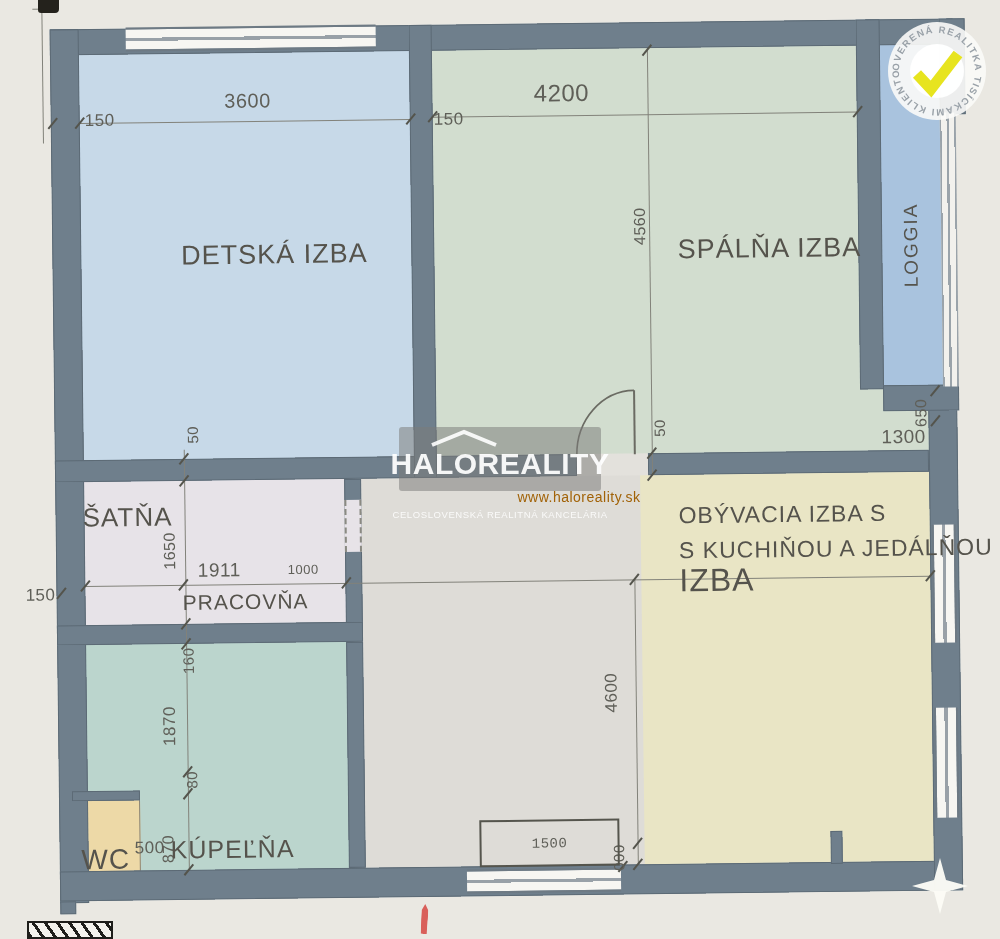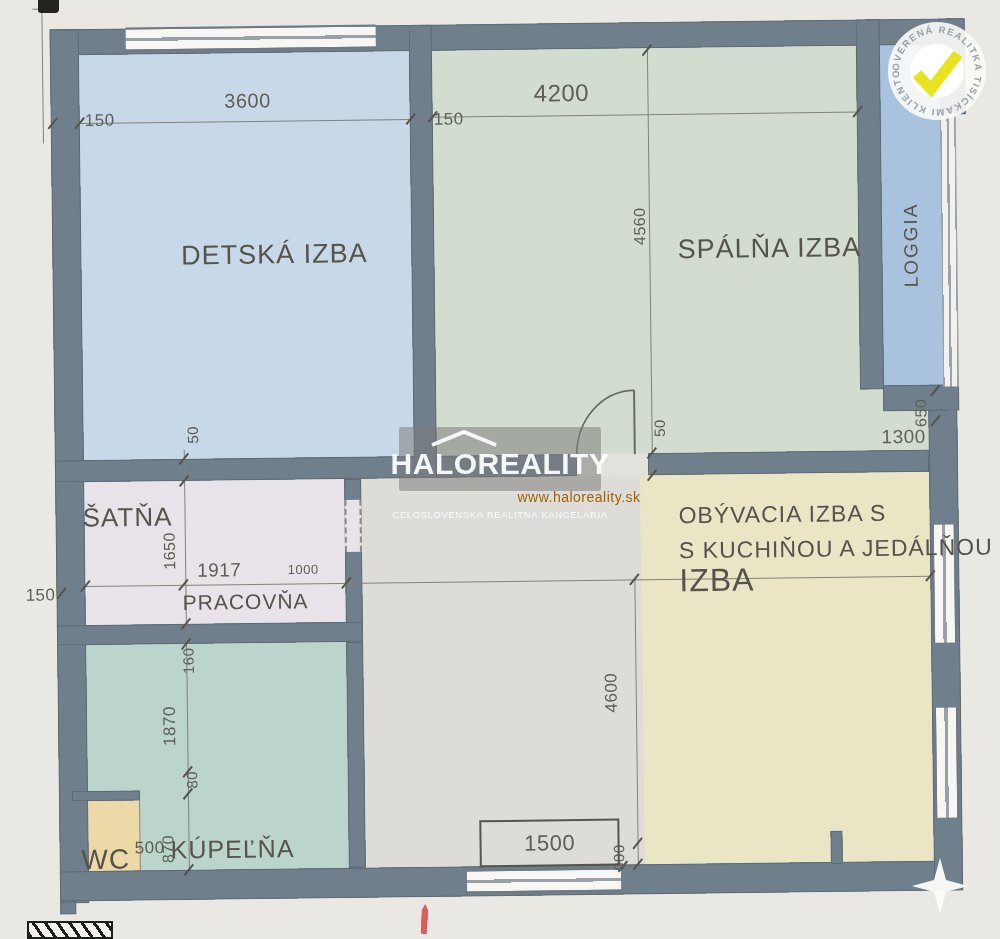"1917" div.dim { text: 1917 -> 1911 }
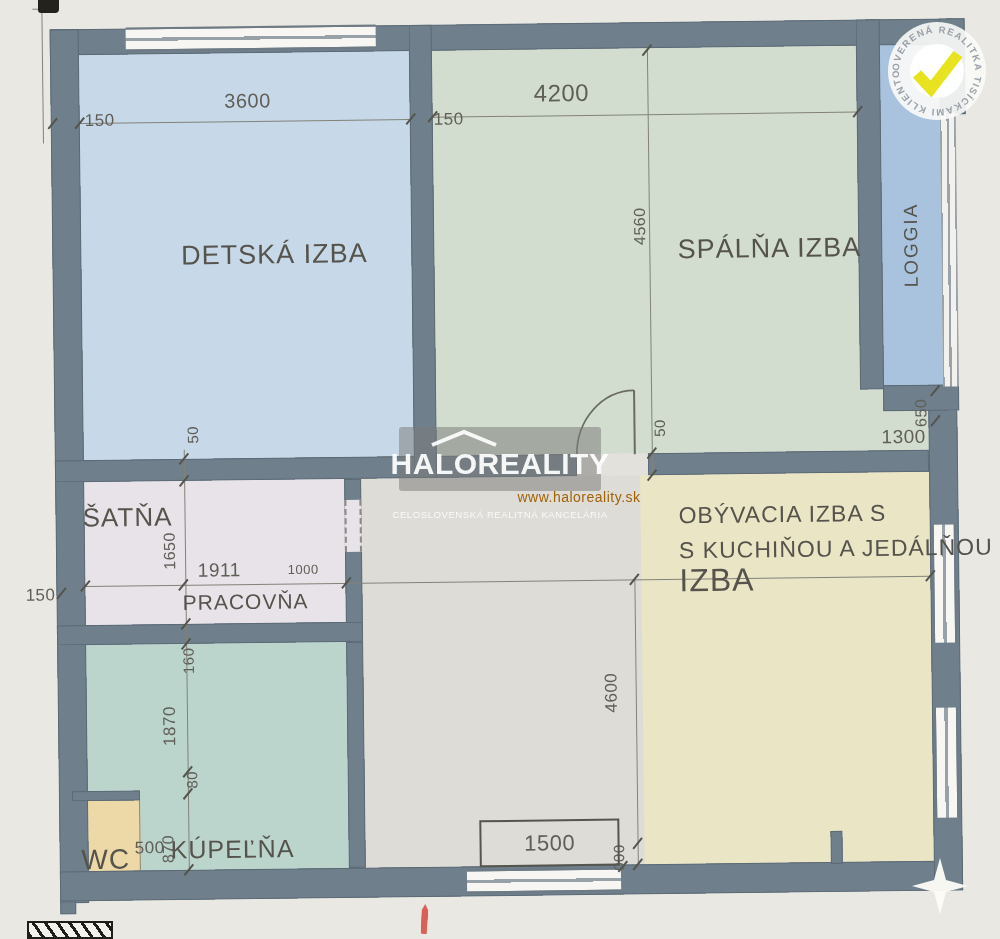"1500" div.dim { font-family: none -> Liberation Mono, monospace; font-size: 22px -> 14px }
